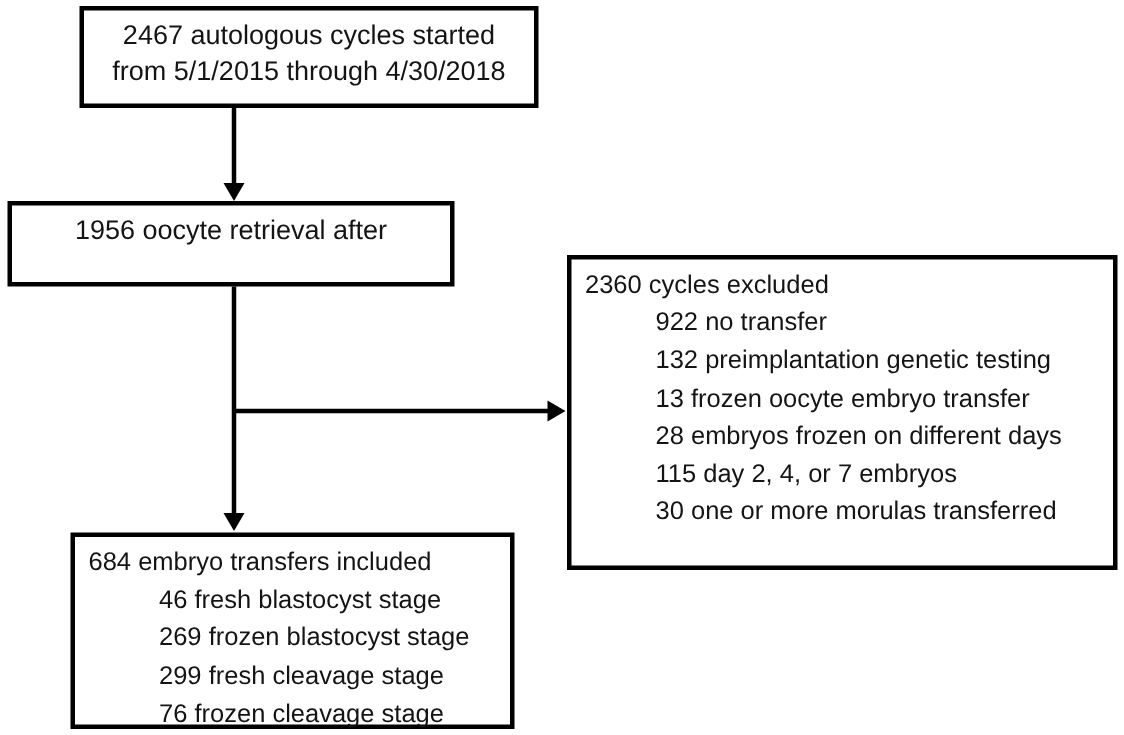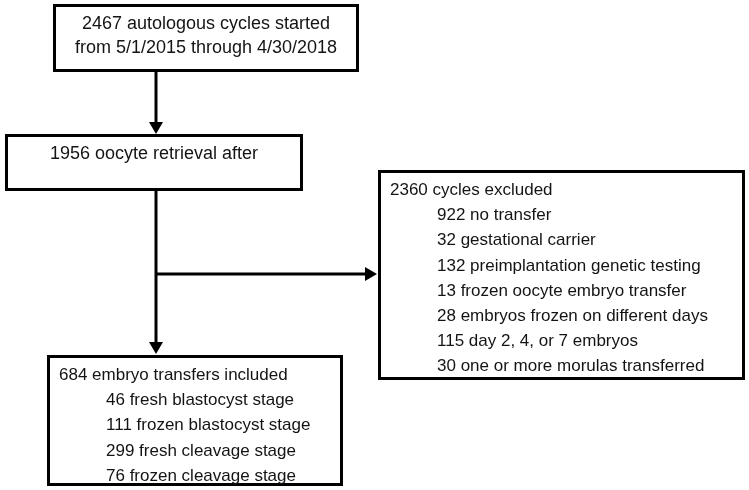"32 gestational carrier" div.indent { html: <div>32 gestational carrier</div> -> none }
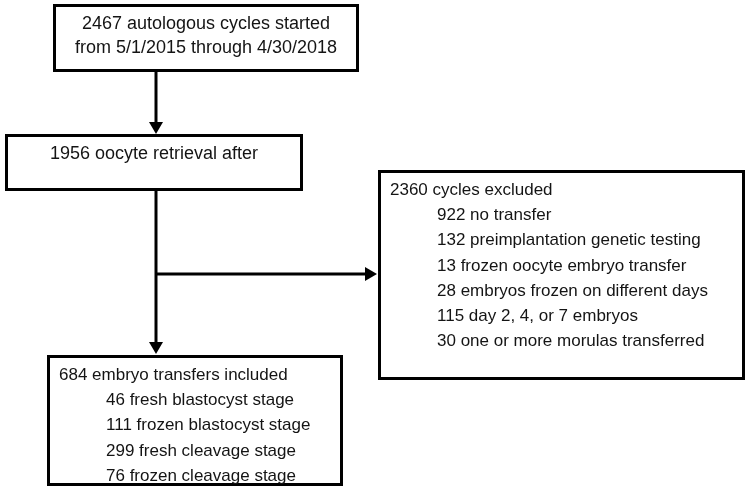"111 frozen blastocyst stage" div.indent { text: 111 -> 269 }
